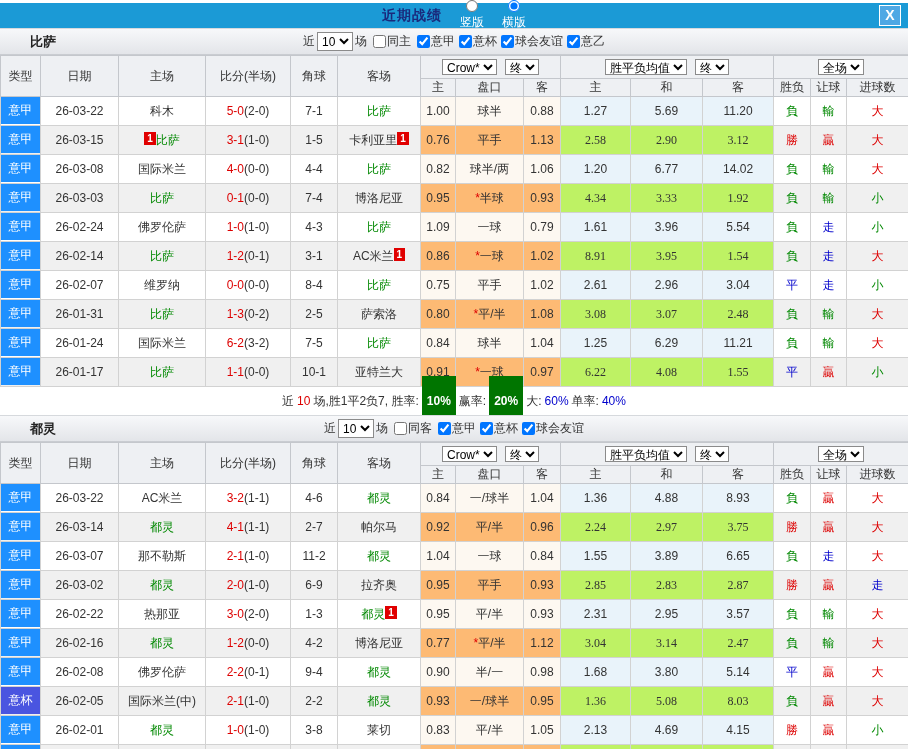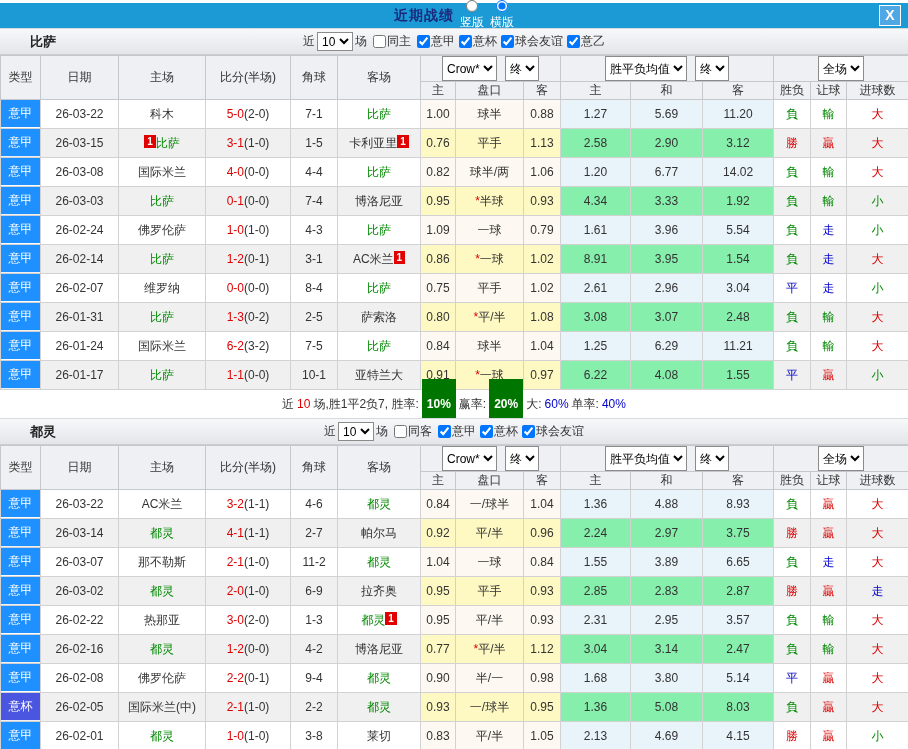"近期战绩" .titlebar { gap: 6px -> 18px }
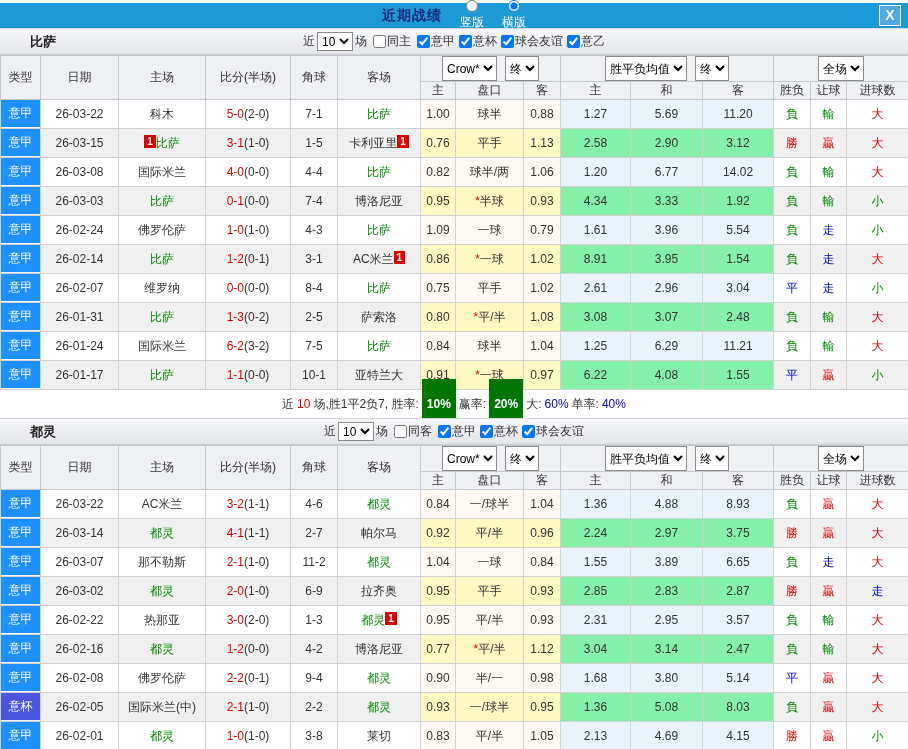"Crow*" .selwrap select { height: 25px -> 16px }
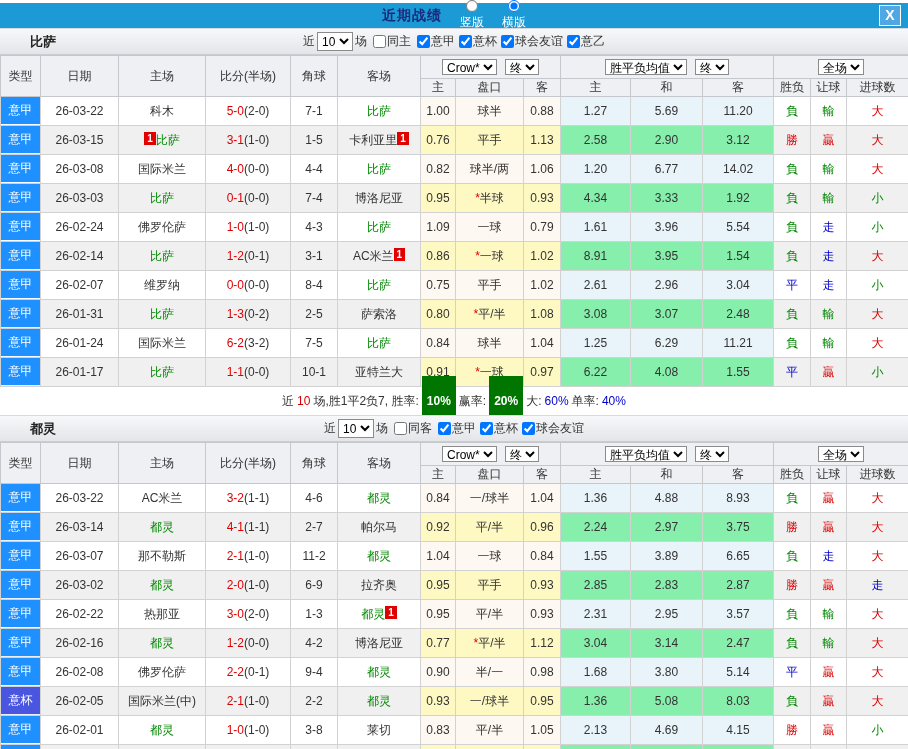"0.76" tr.even td.crow { background: #fef9c3 -> #fdba74 }
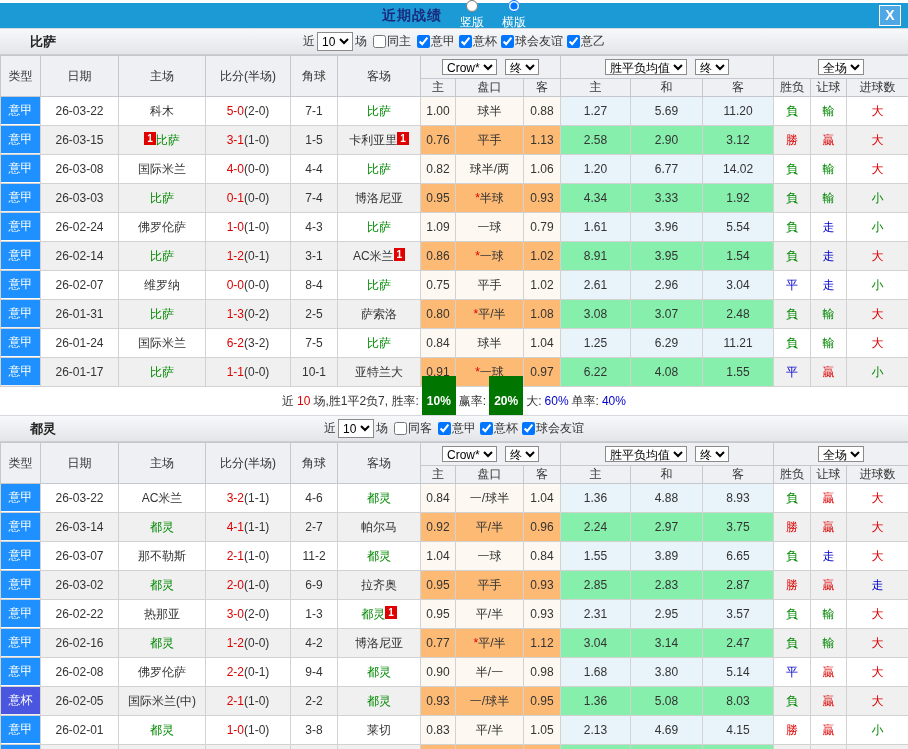"2.58" tr.even td.mean { background: #86efac -> #bef264; font-family: none -> Liberation Serif, serif }
